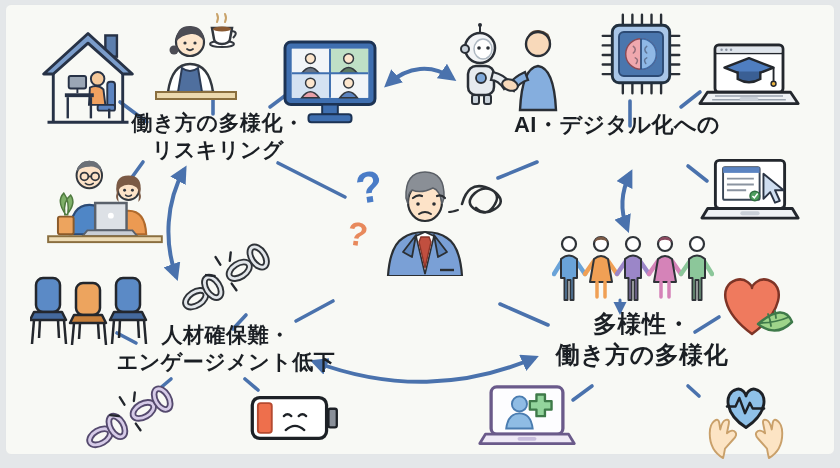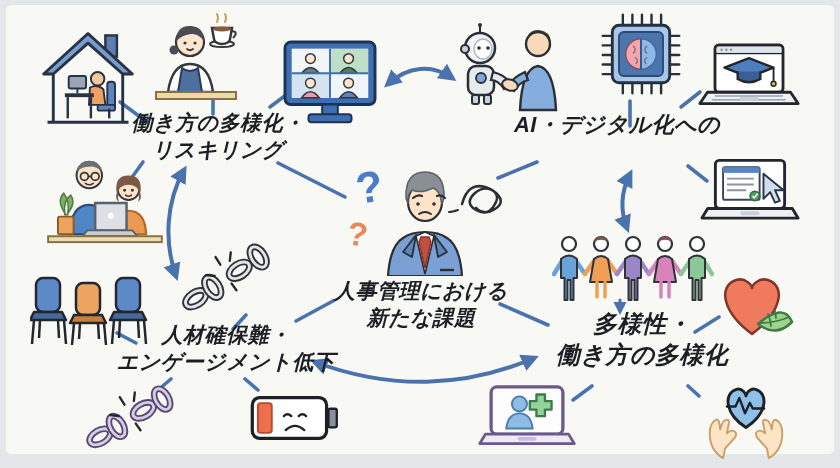"働き方の多様化・" .label div { font-style: italic -> none }
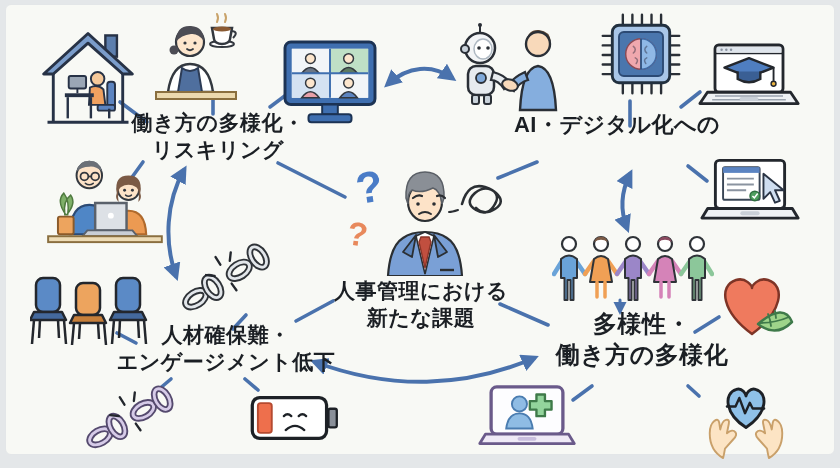"人事管理における" div.label { html: <div> <div>人事管理における</div> <div>新たな課題</div> </div> -> none }
